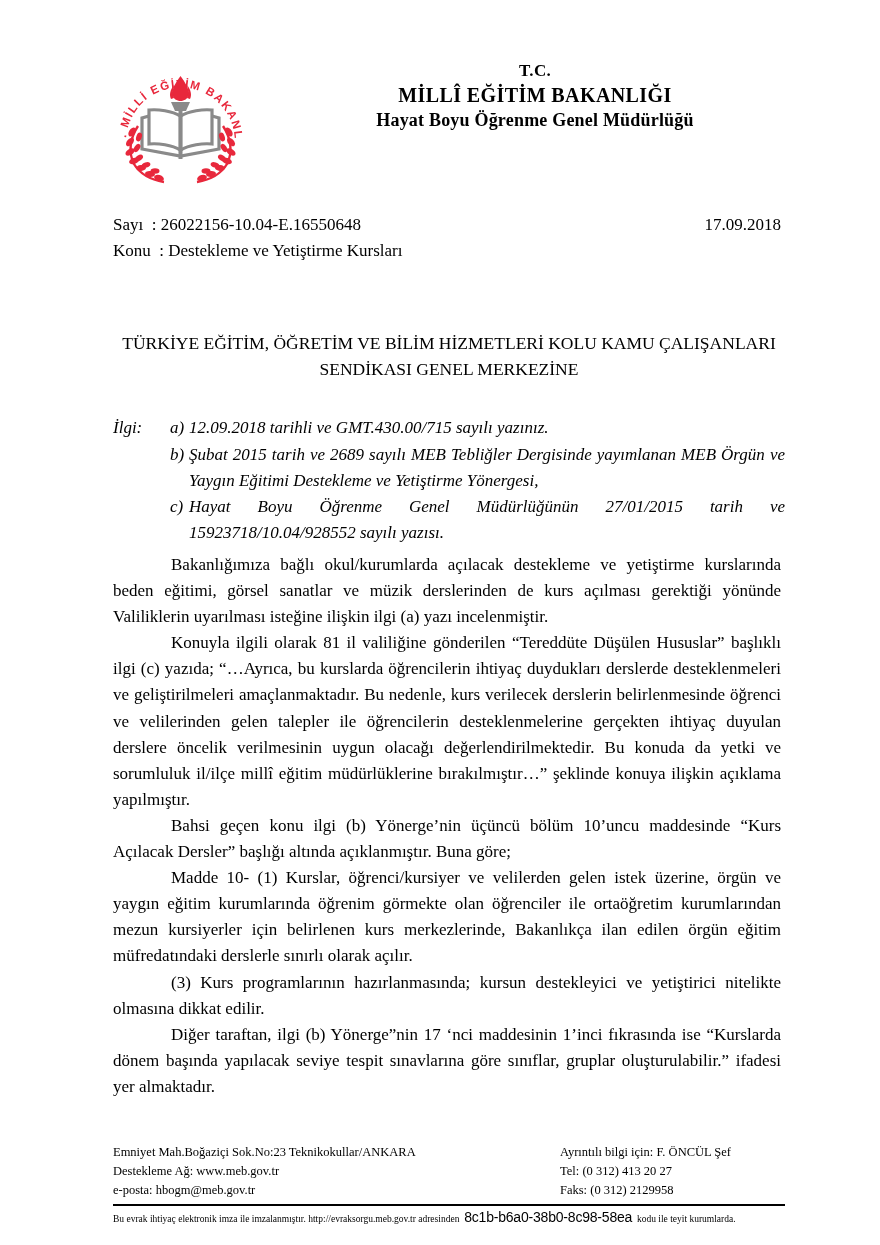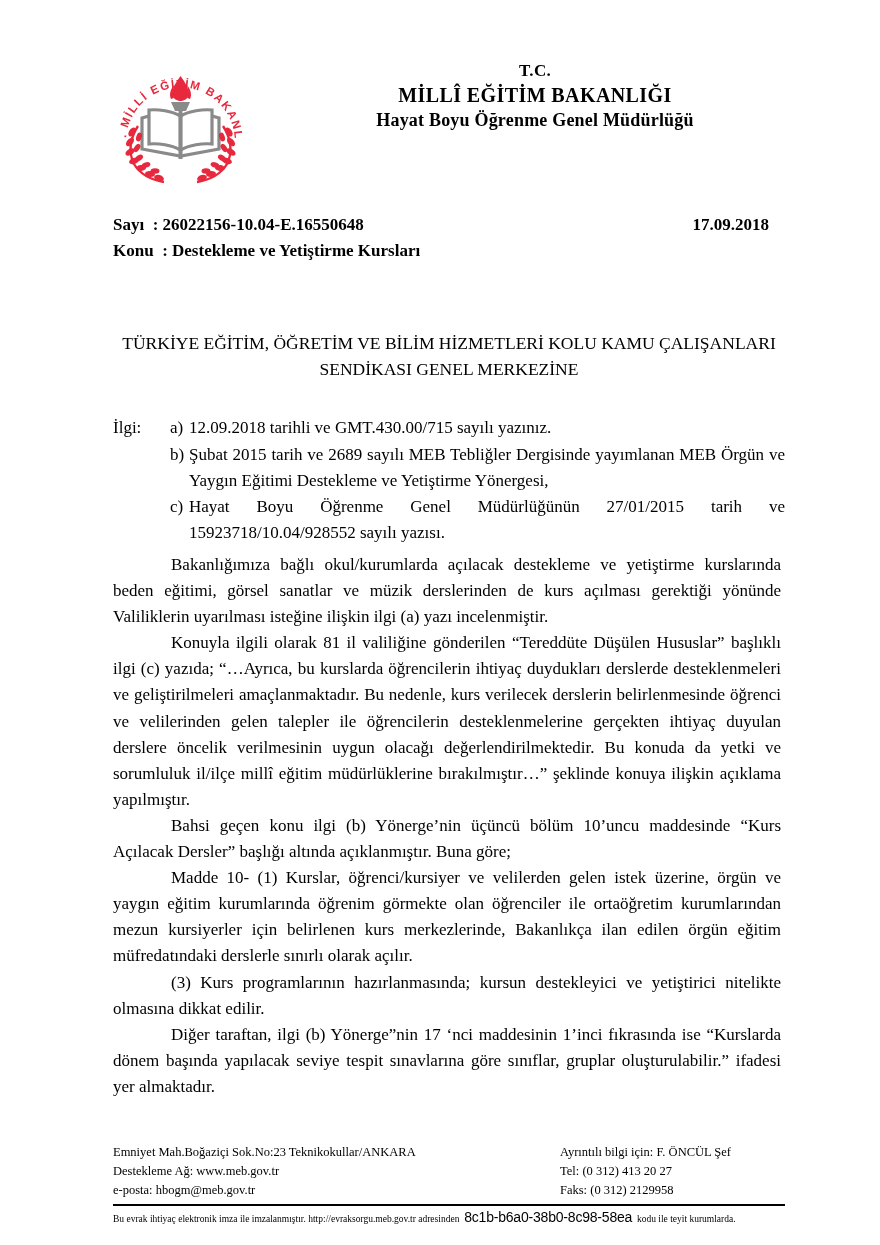"Sayı : 26022156-10.04-E.16550648" .meta-row { font-weight: bold -> none }
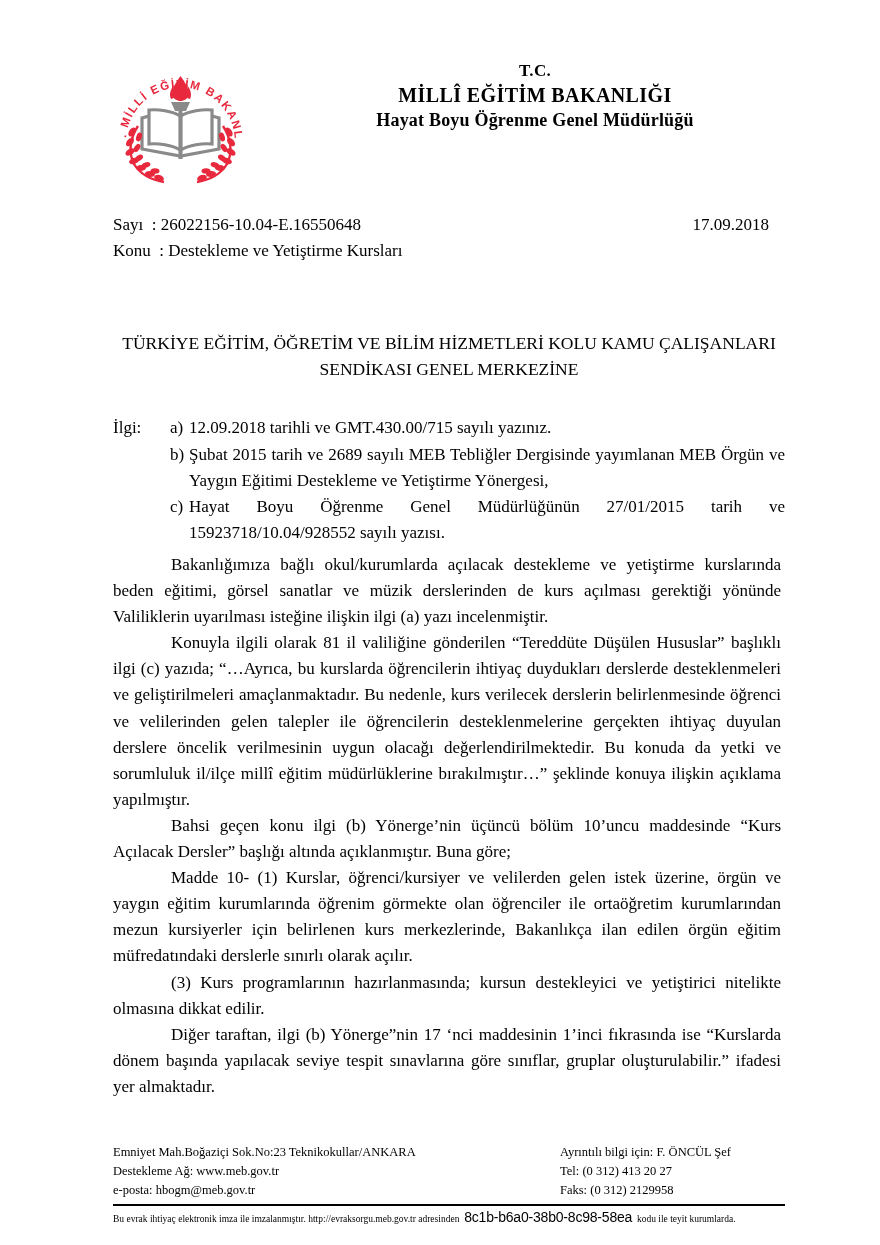"17.09.2018" .meta-date { right: 16px -> 4px }
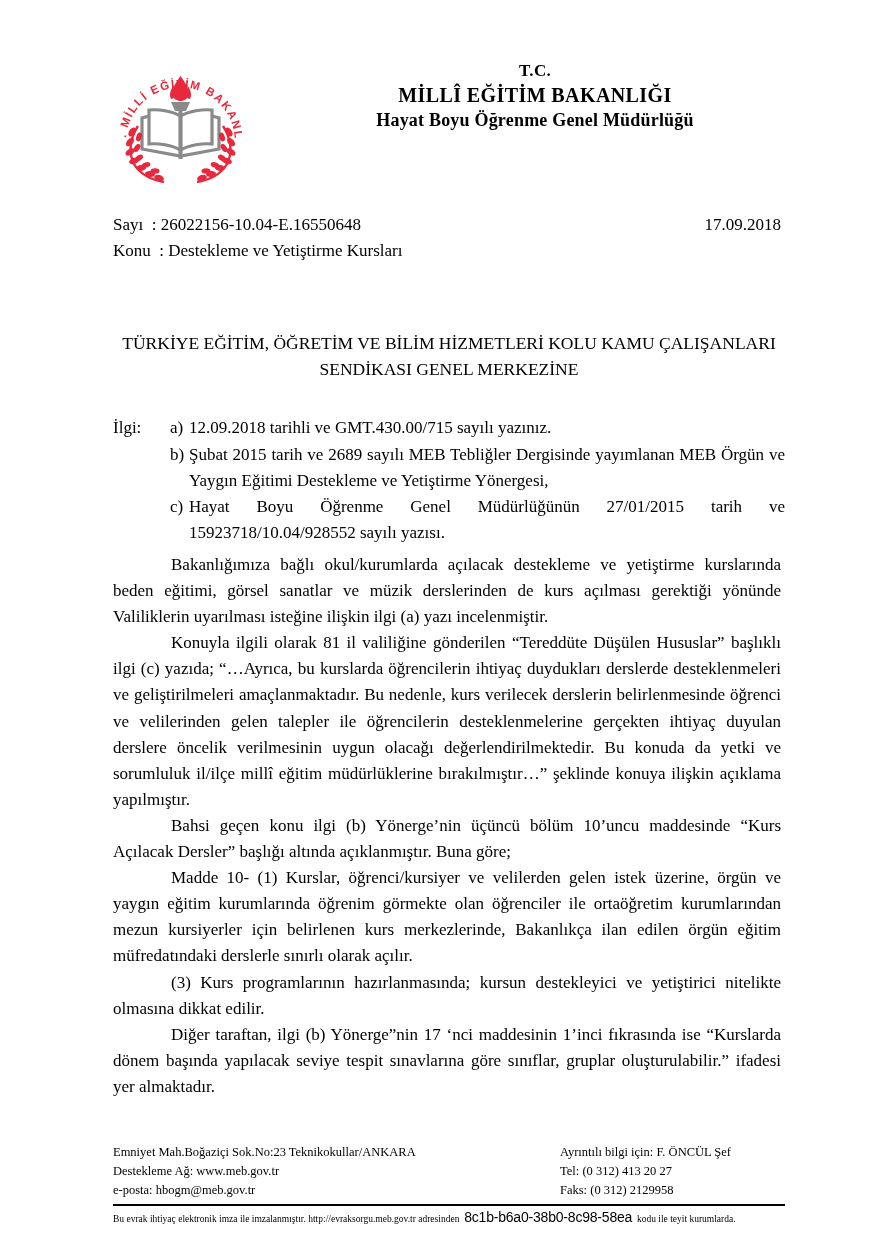"İlgi:" .ilgi { font-style: none -> italic }
